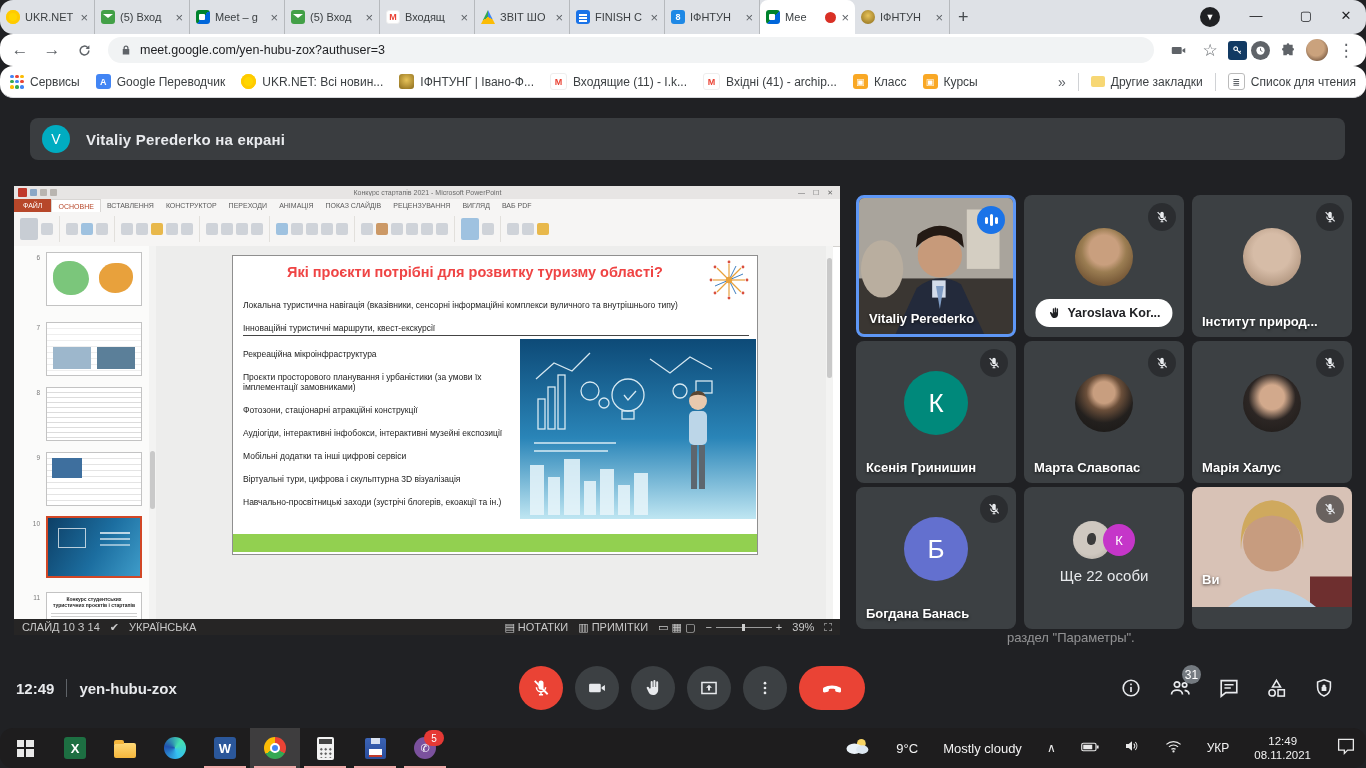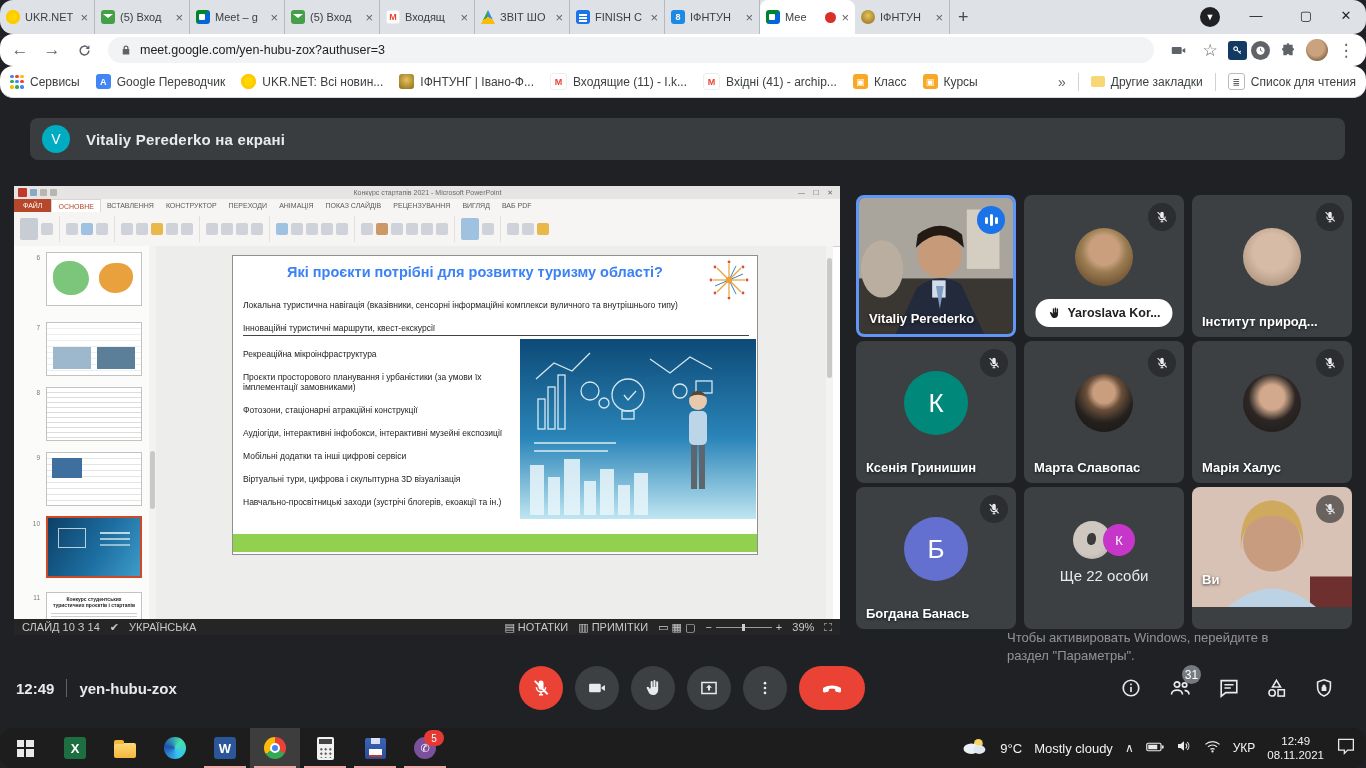"Які проєкти потрібні для розвитку" .s-title { color: #3b82f6 -> #ef4444 }
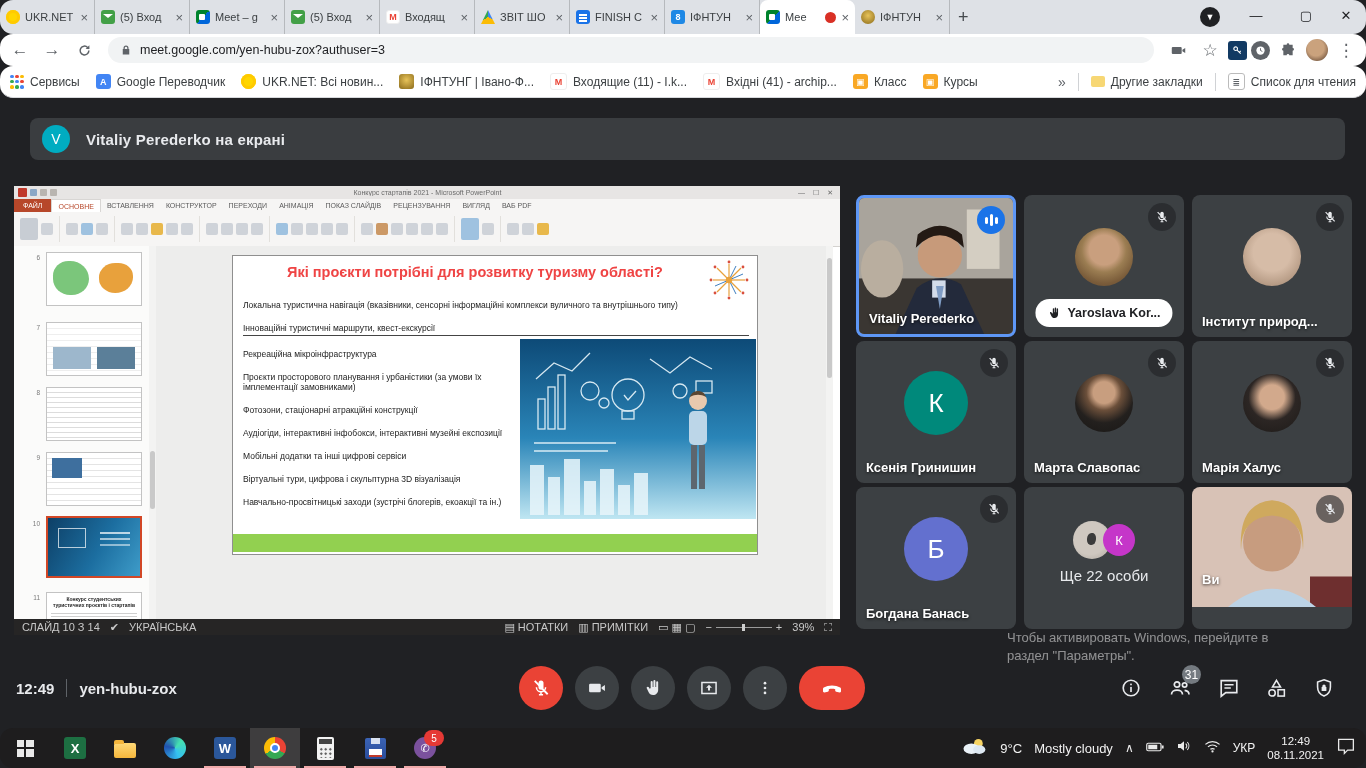"Чтобы активировать Windows, перейдите в" div.wm-line { html: <div>Чтобы активировать Windows, перейдите в</div> -> none }
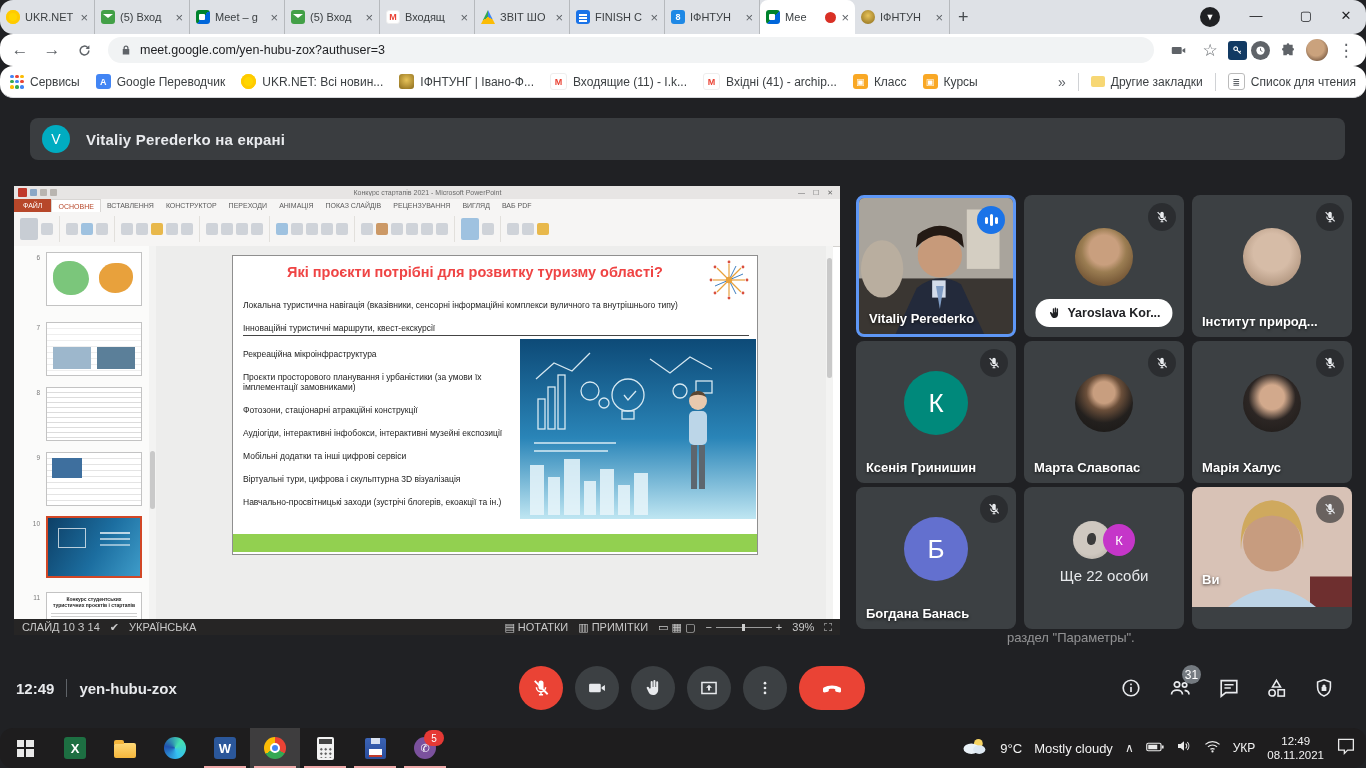"9°C" .tray { gap: 12px -> 25px }
